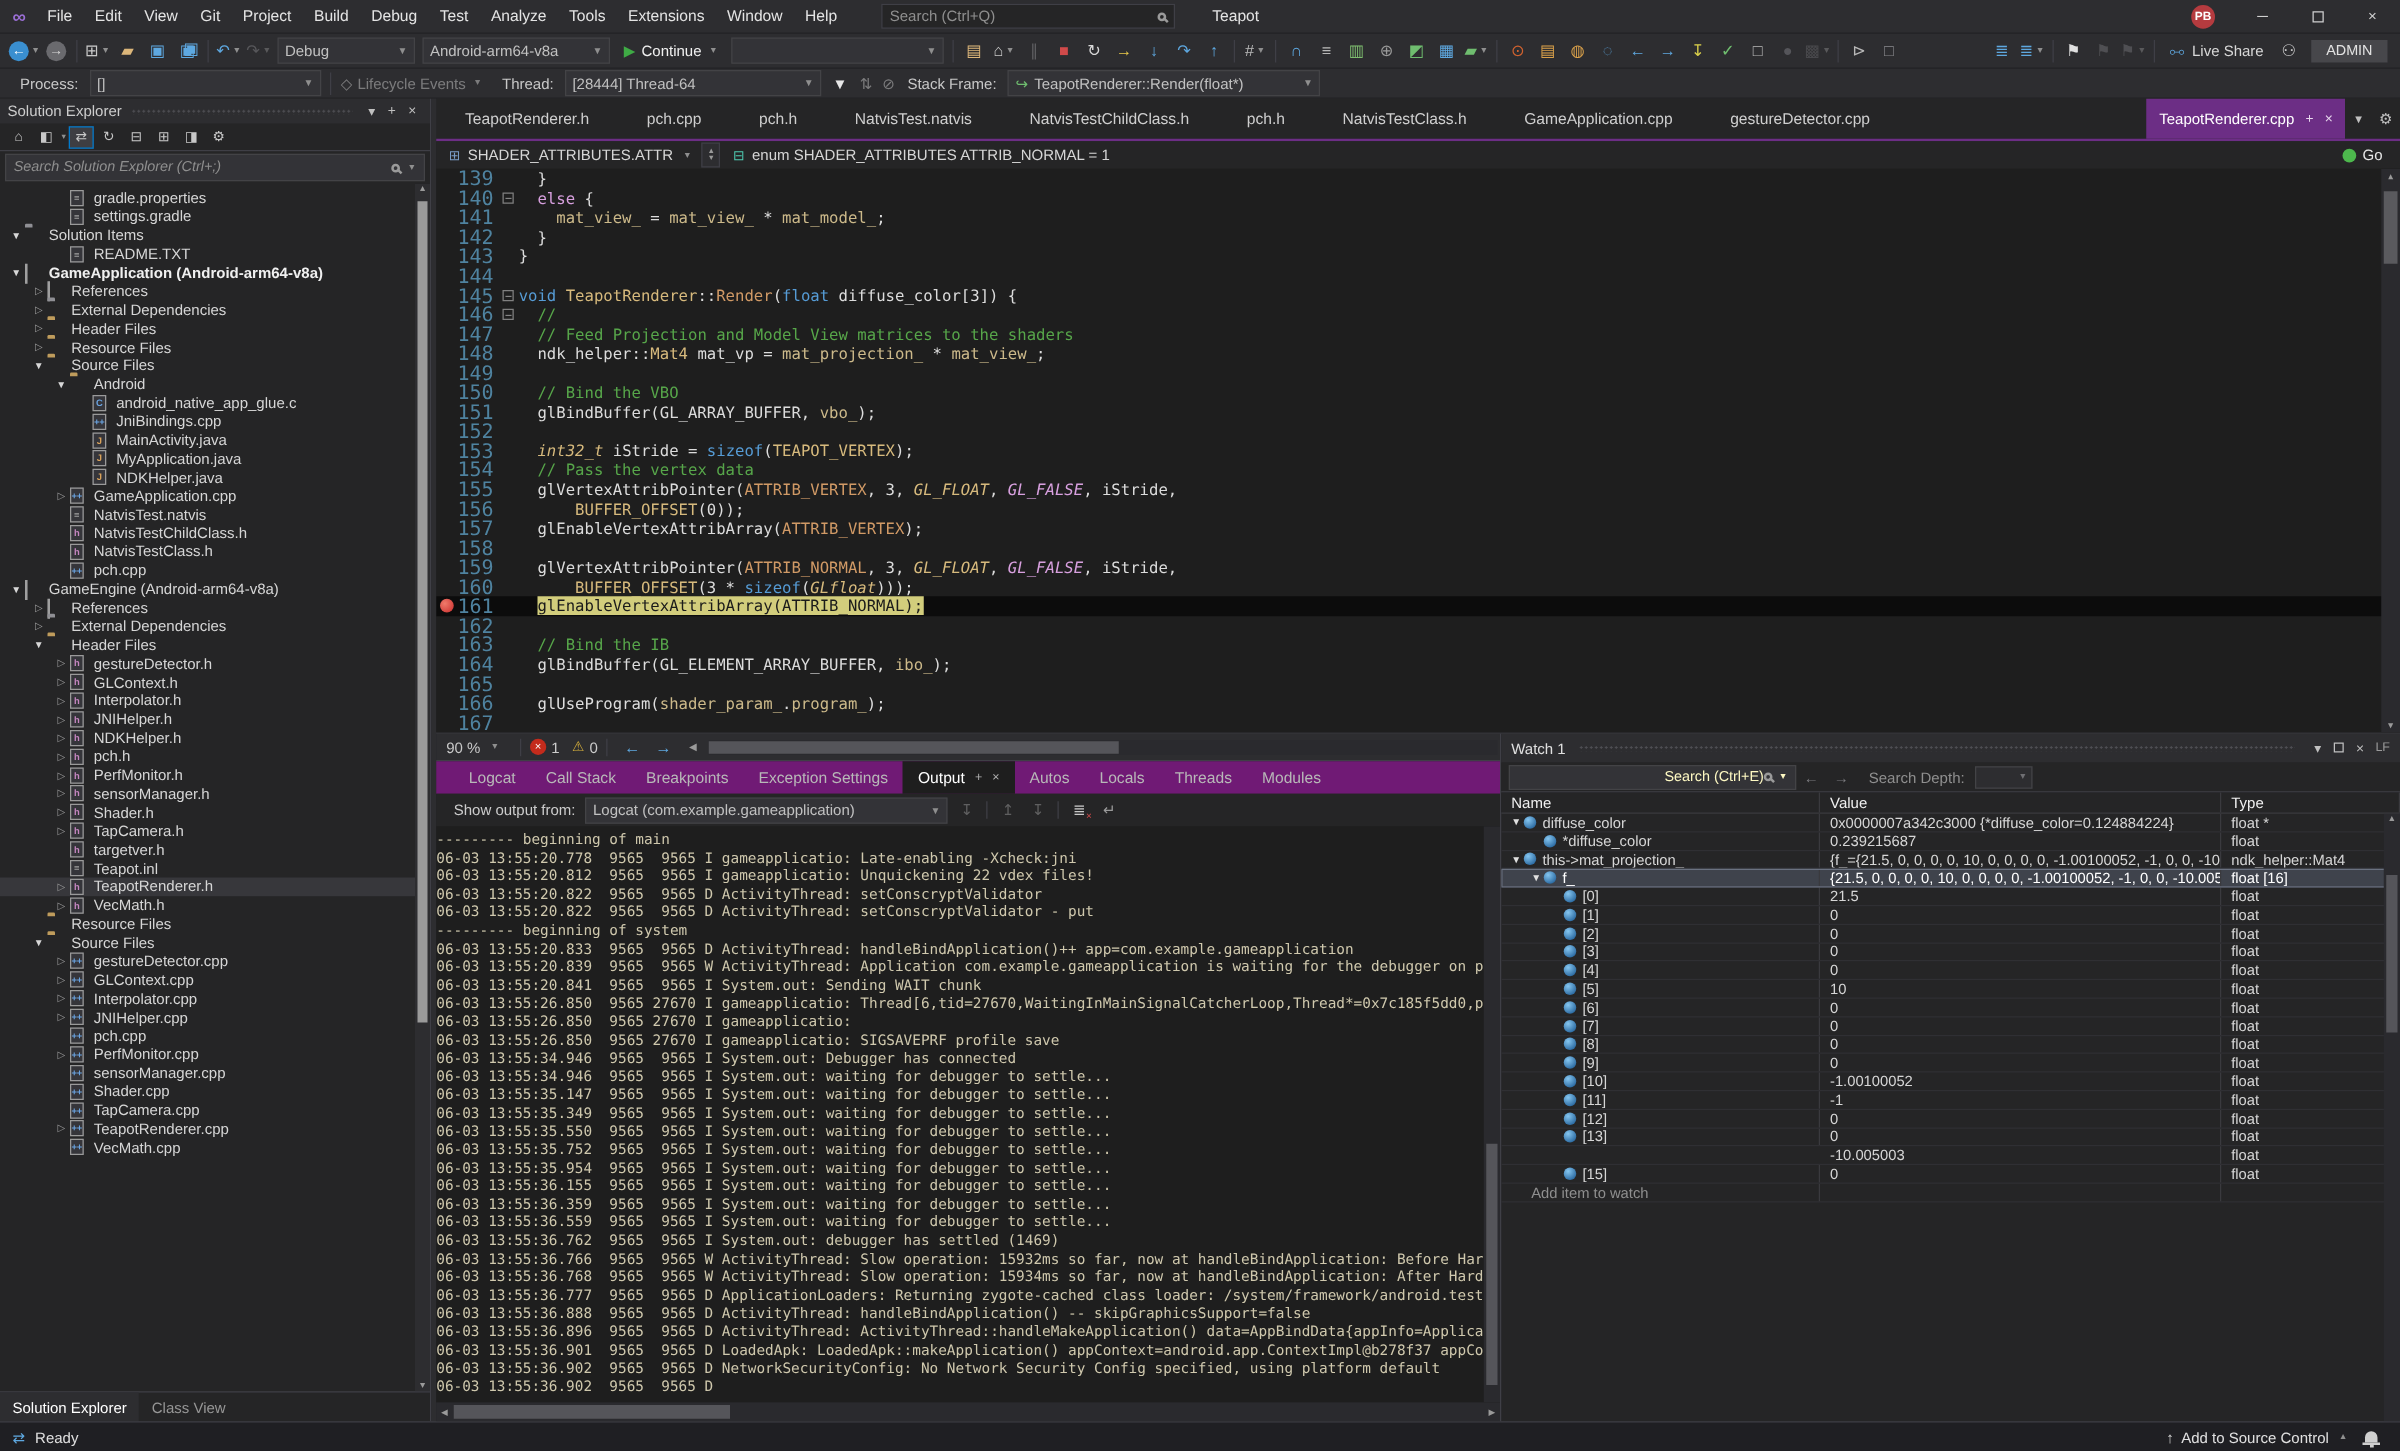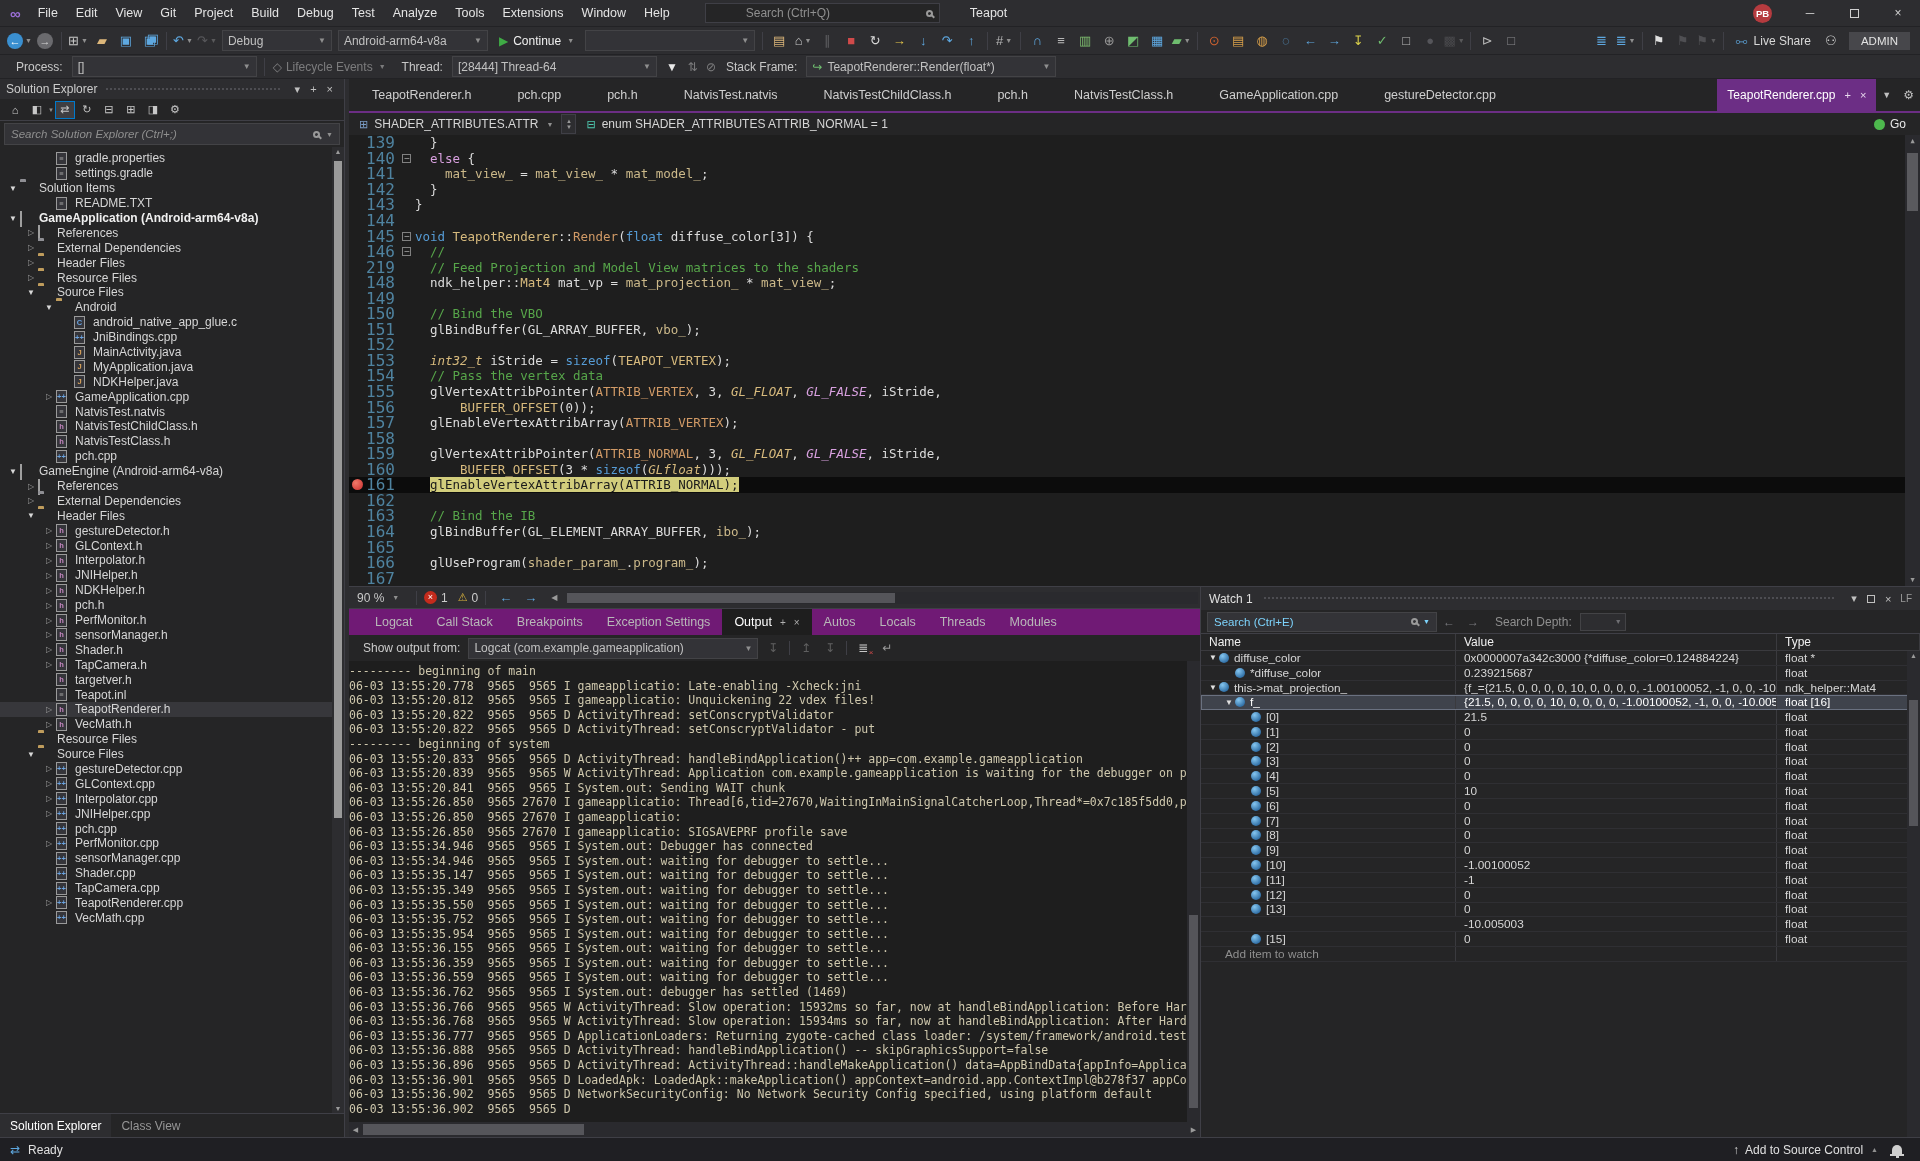"Search (Ctrl+Q)" #title-search span.ph { margin-left: 34px -> none }
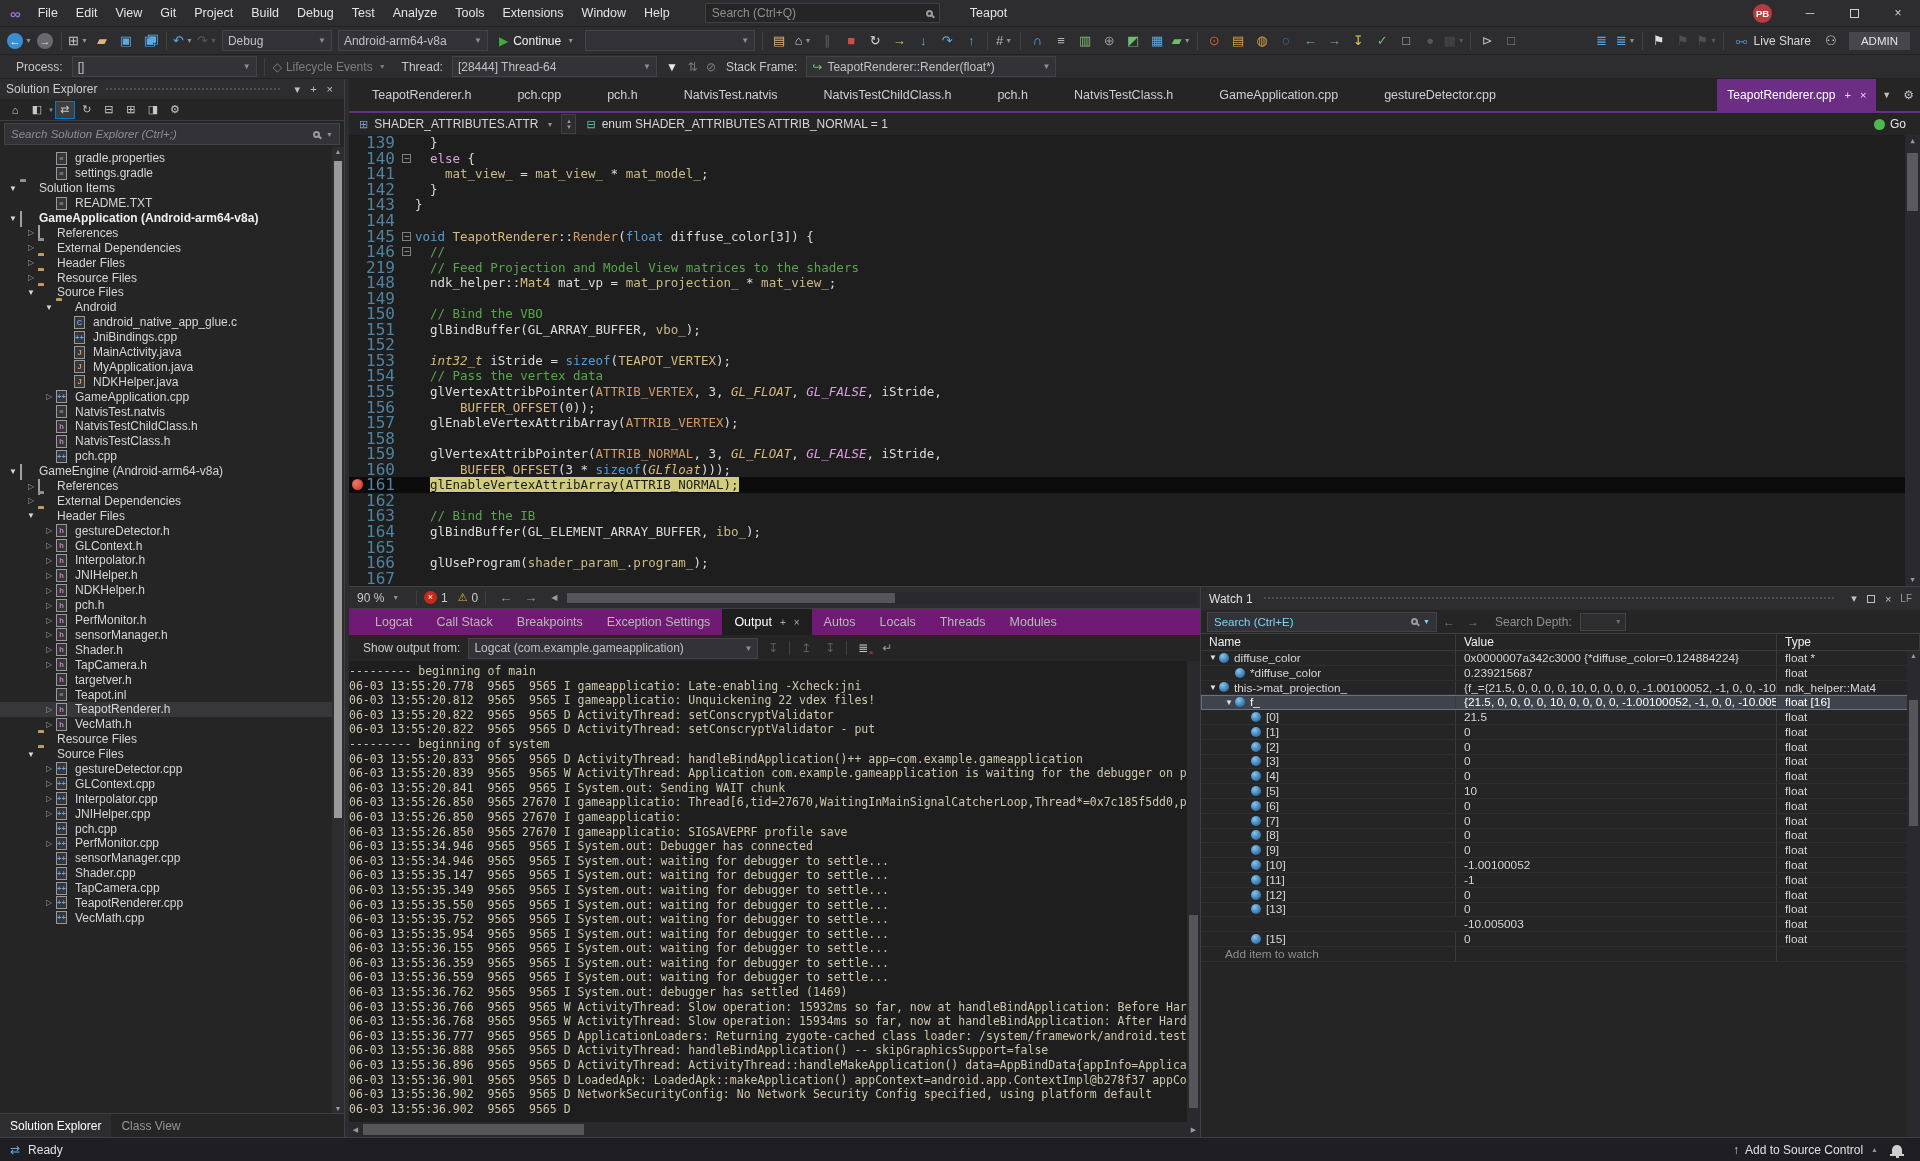"219" span.lnum { text: 219 -> 147 }
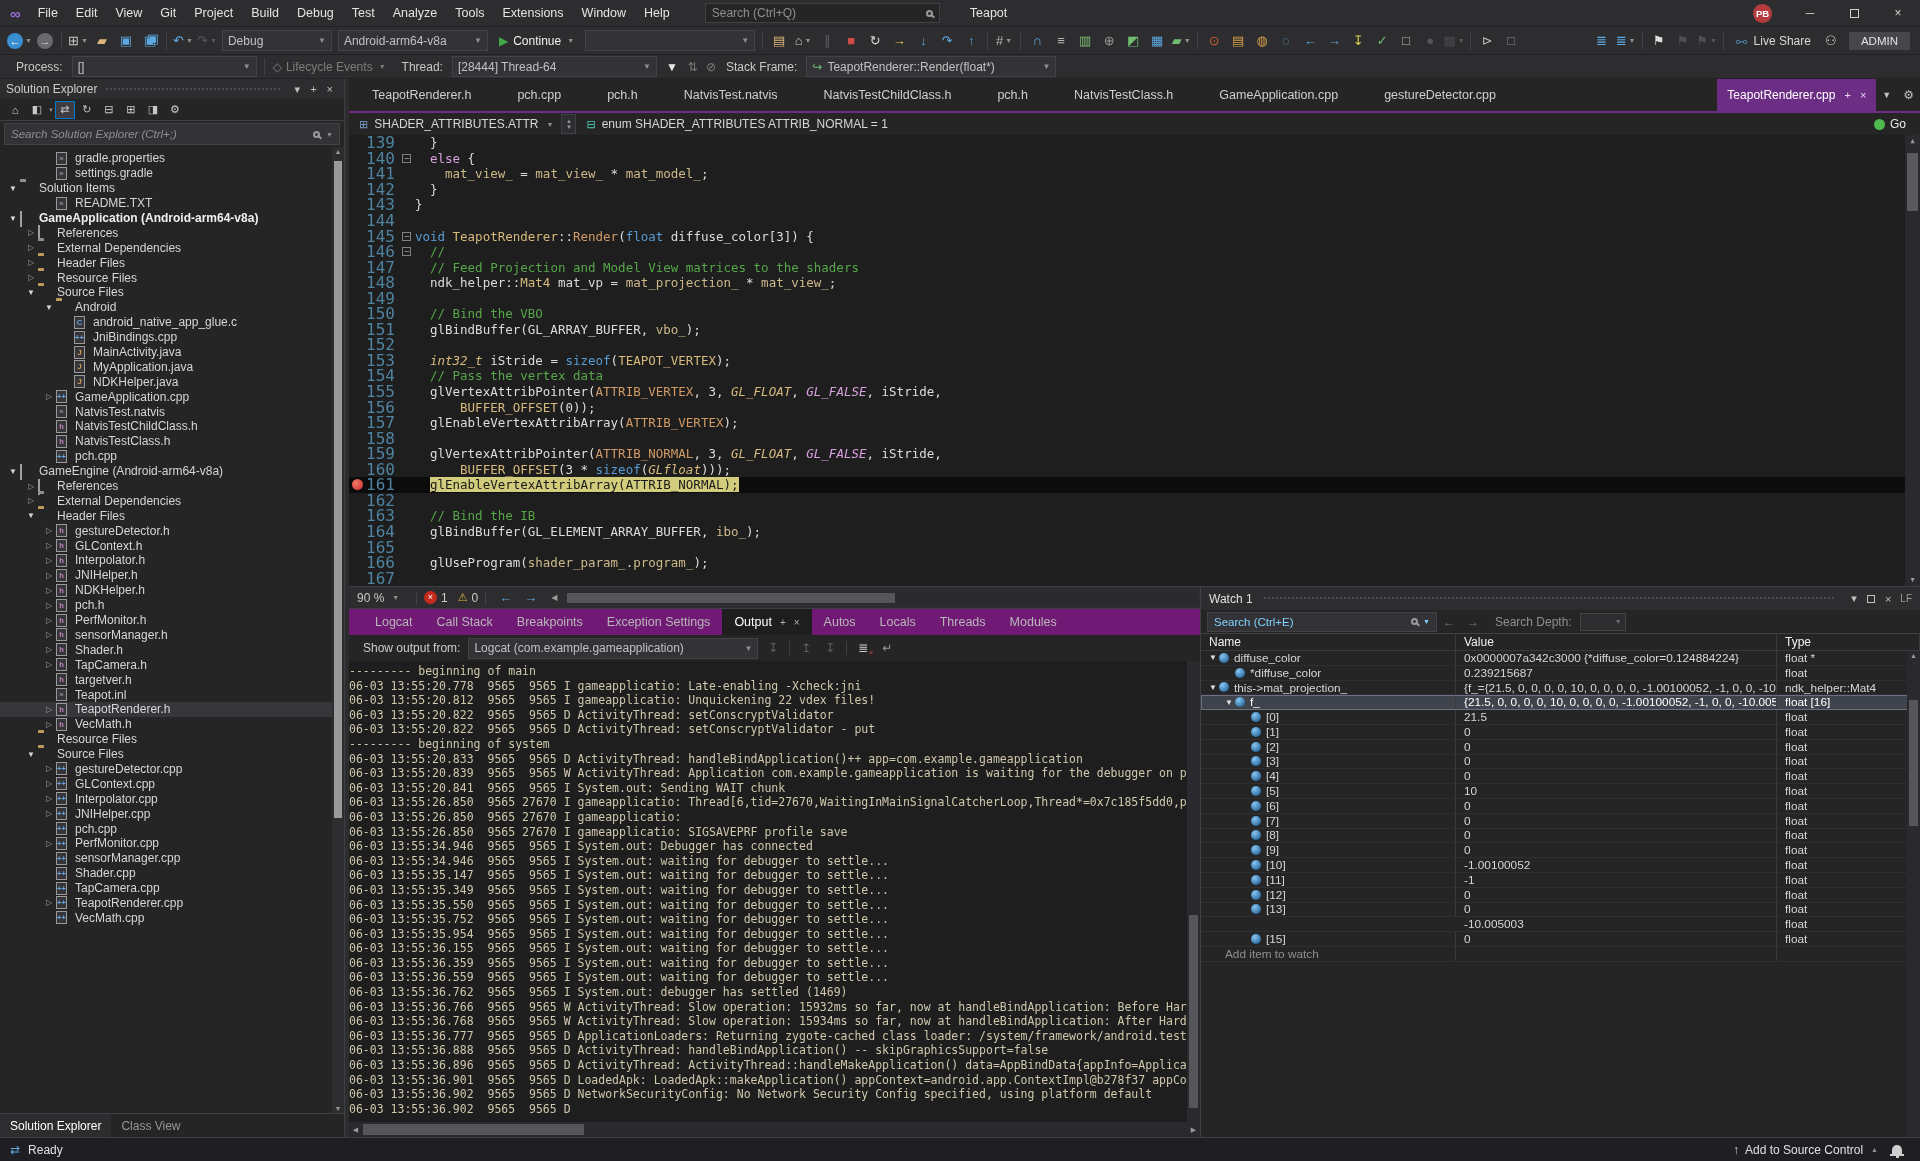"Search (Ctrl+E)" #watch-searchbox { color: #7dd3fc -> #fef9c3; text-align: none -> right }
